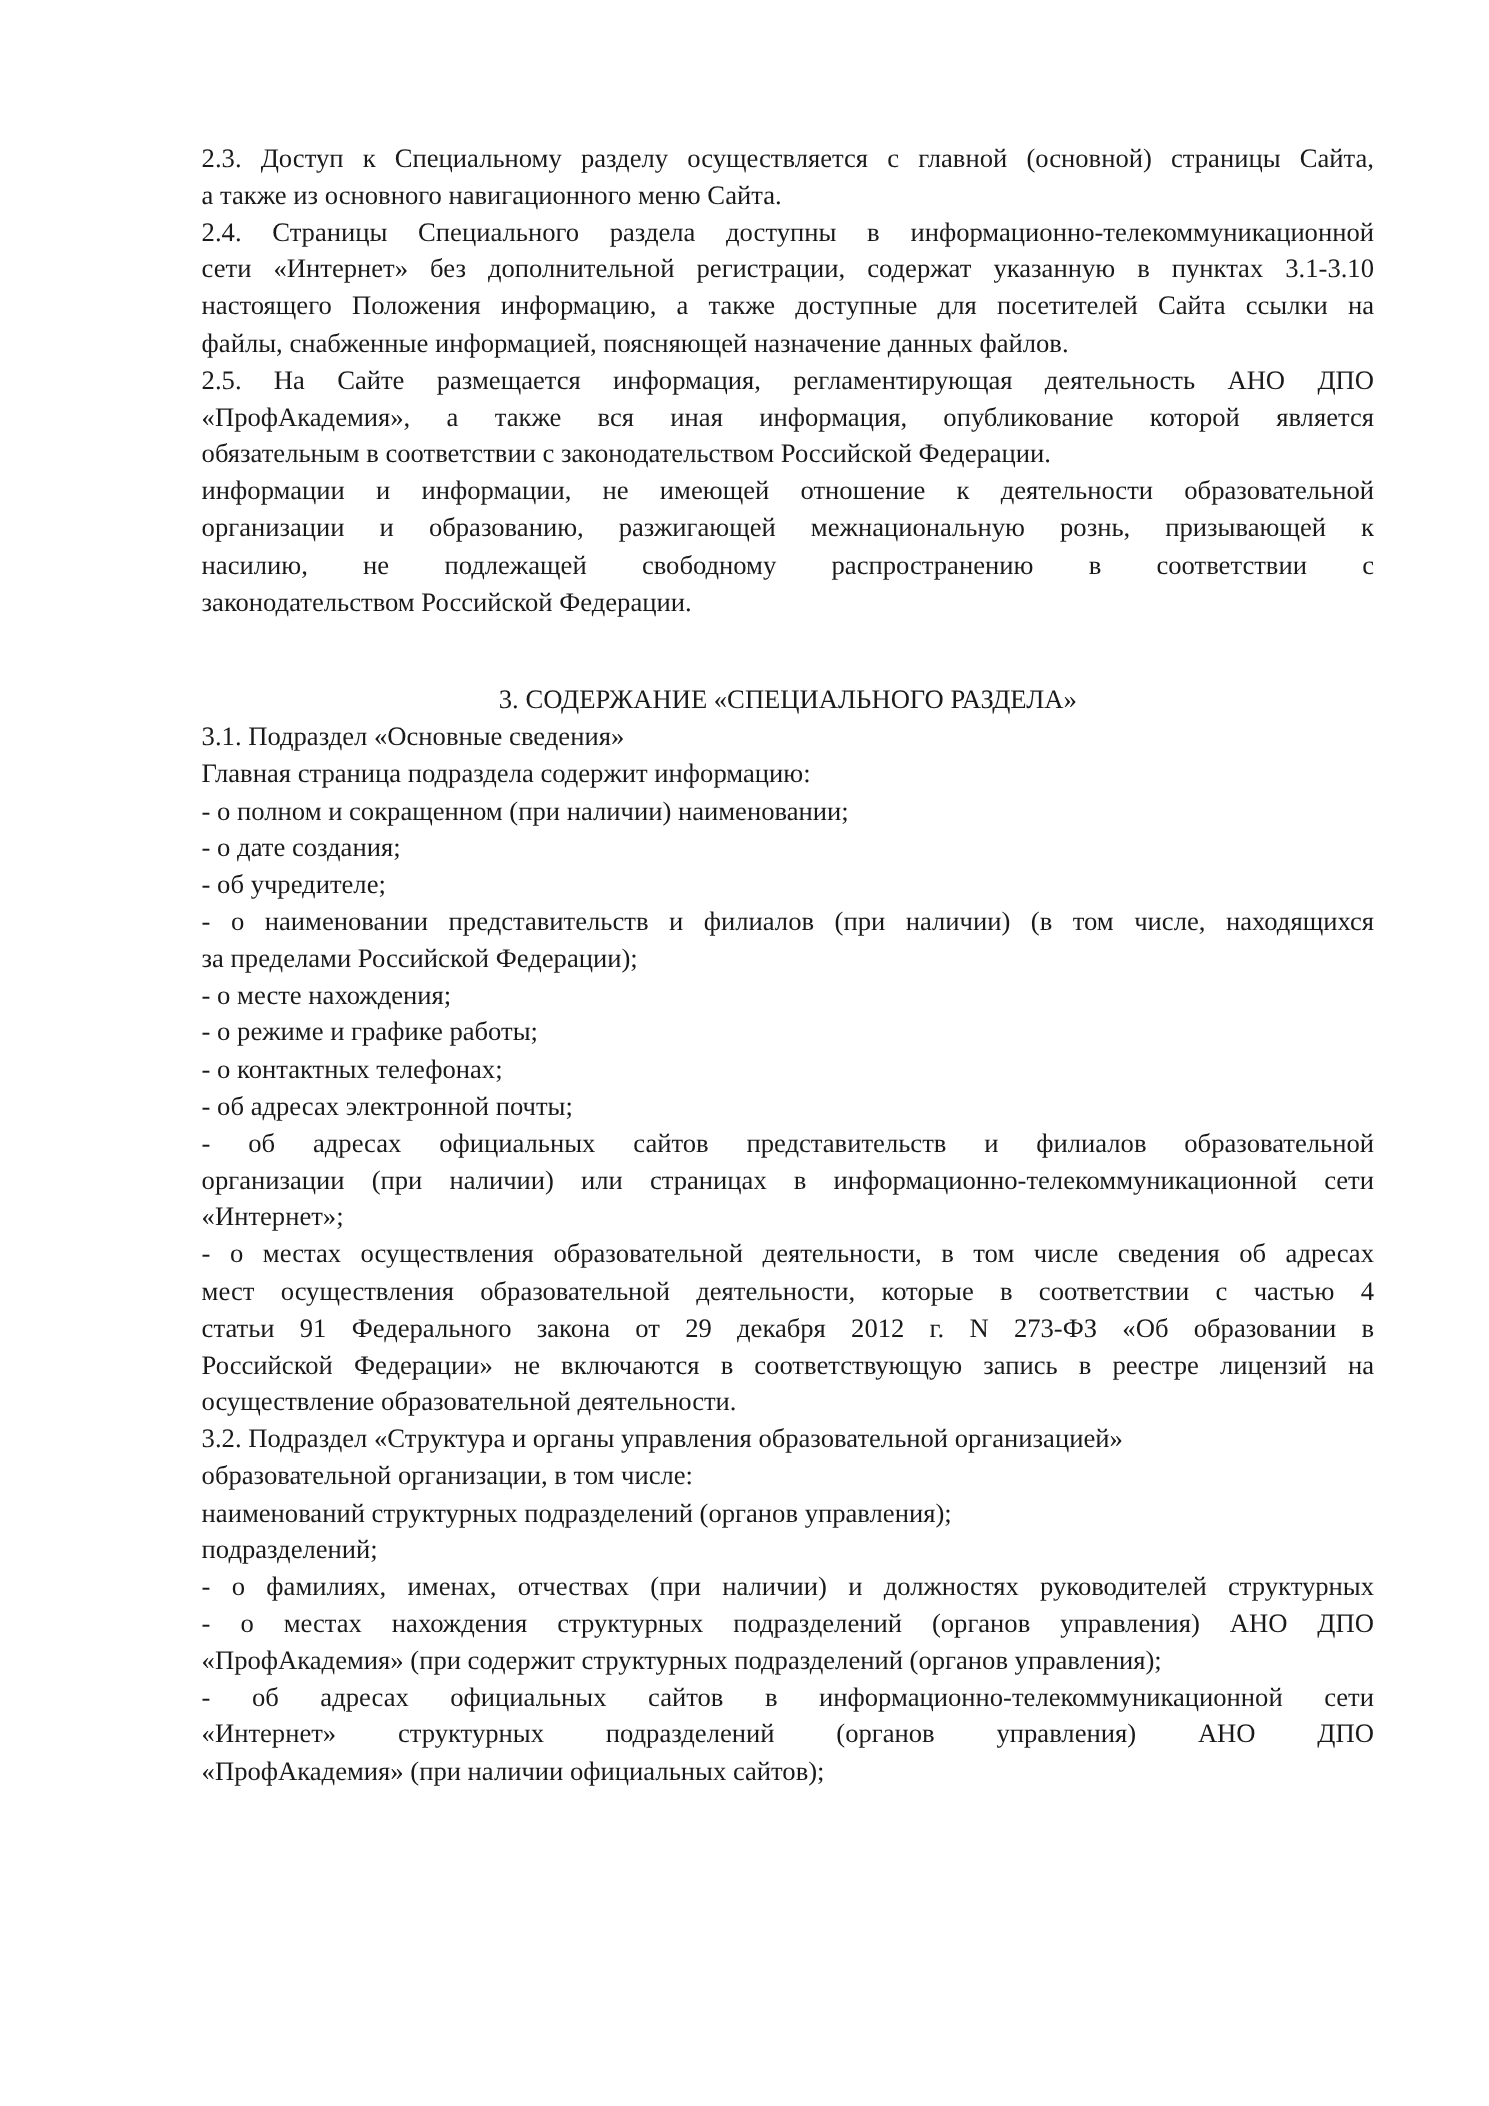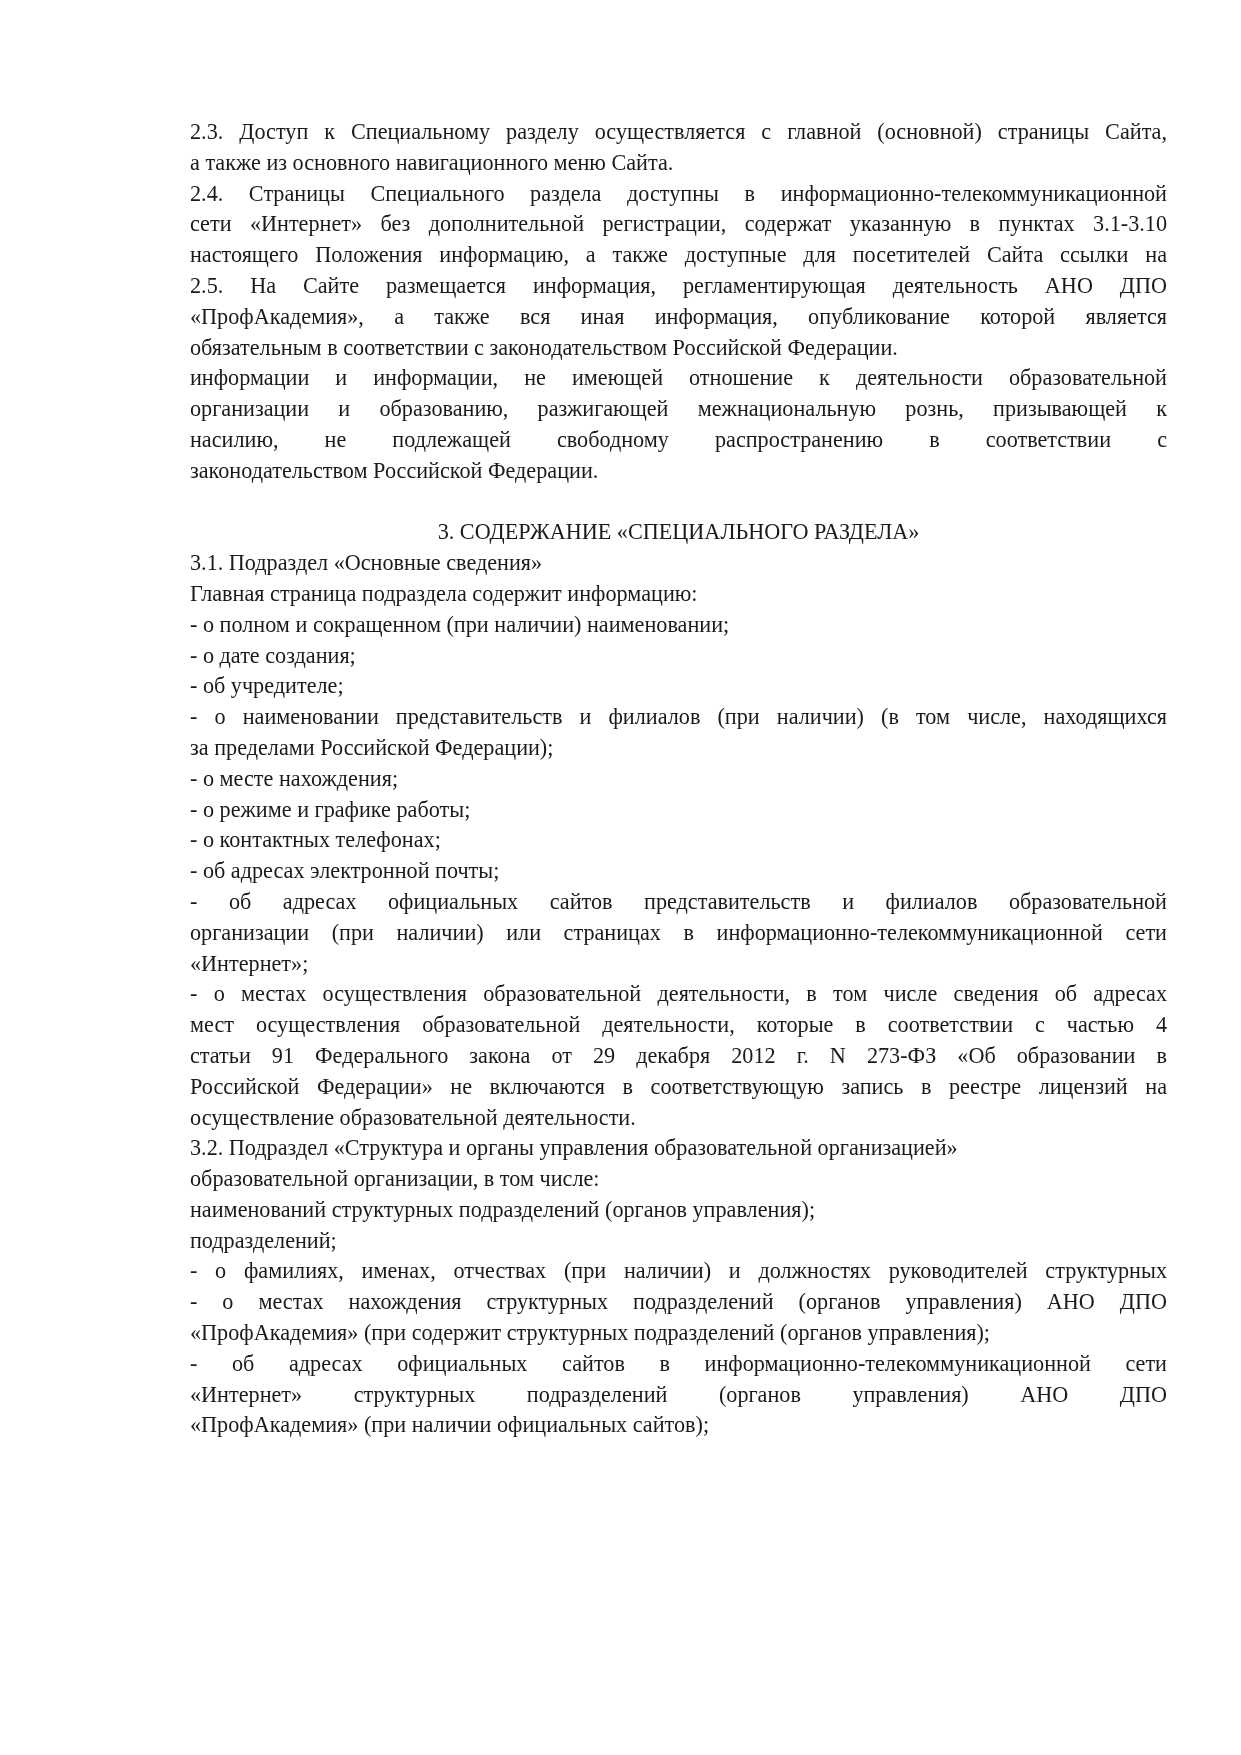"2.3. Доступ к Специальному разделу" .page { left: 190px -> 168px }
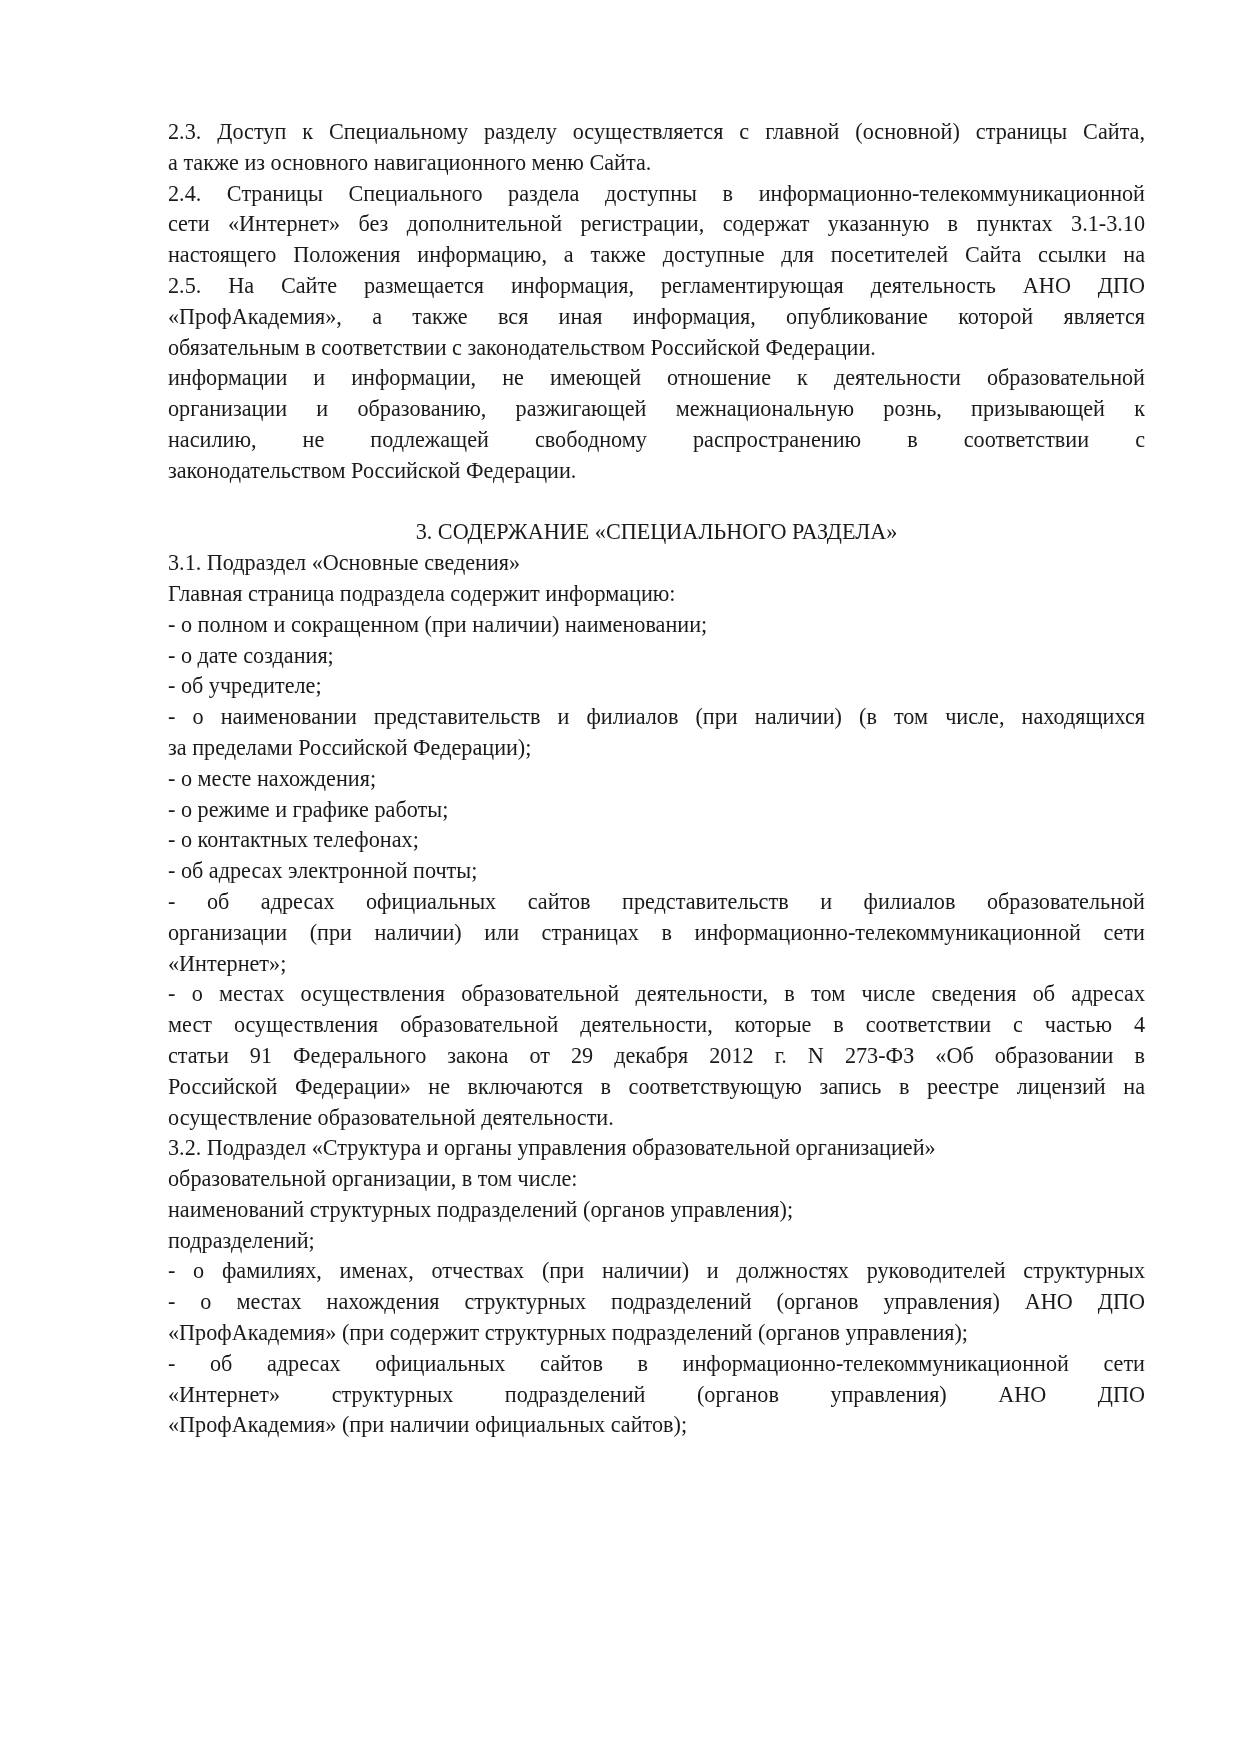"файлы, снабженные информацией," div.line { html: none -> <div>файлы, снабженные информацией, поясняющей назначение данных файлов.</div> }
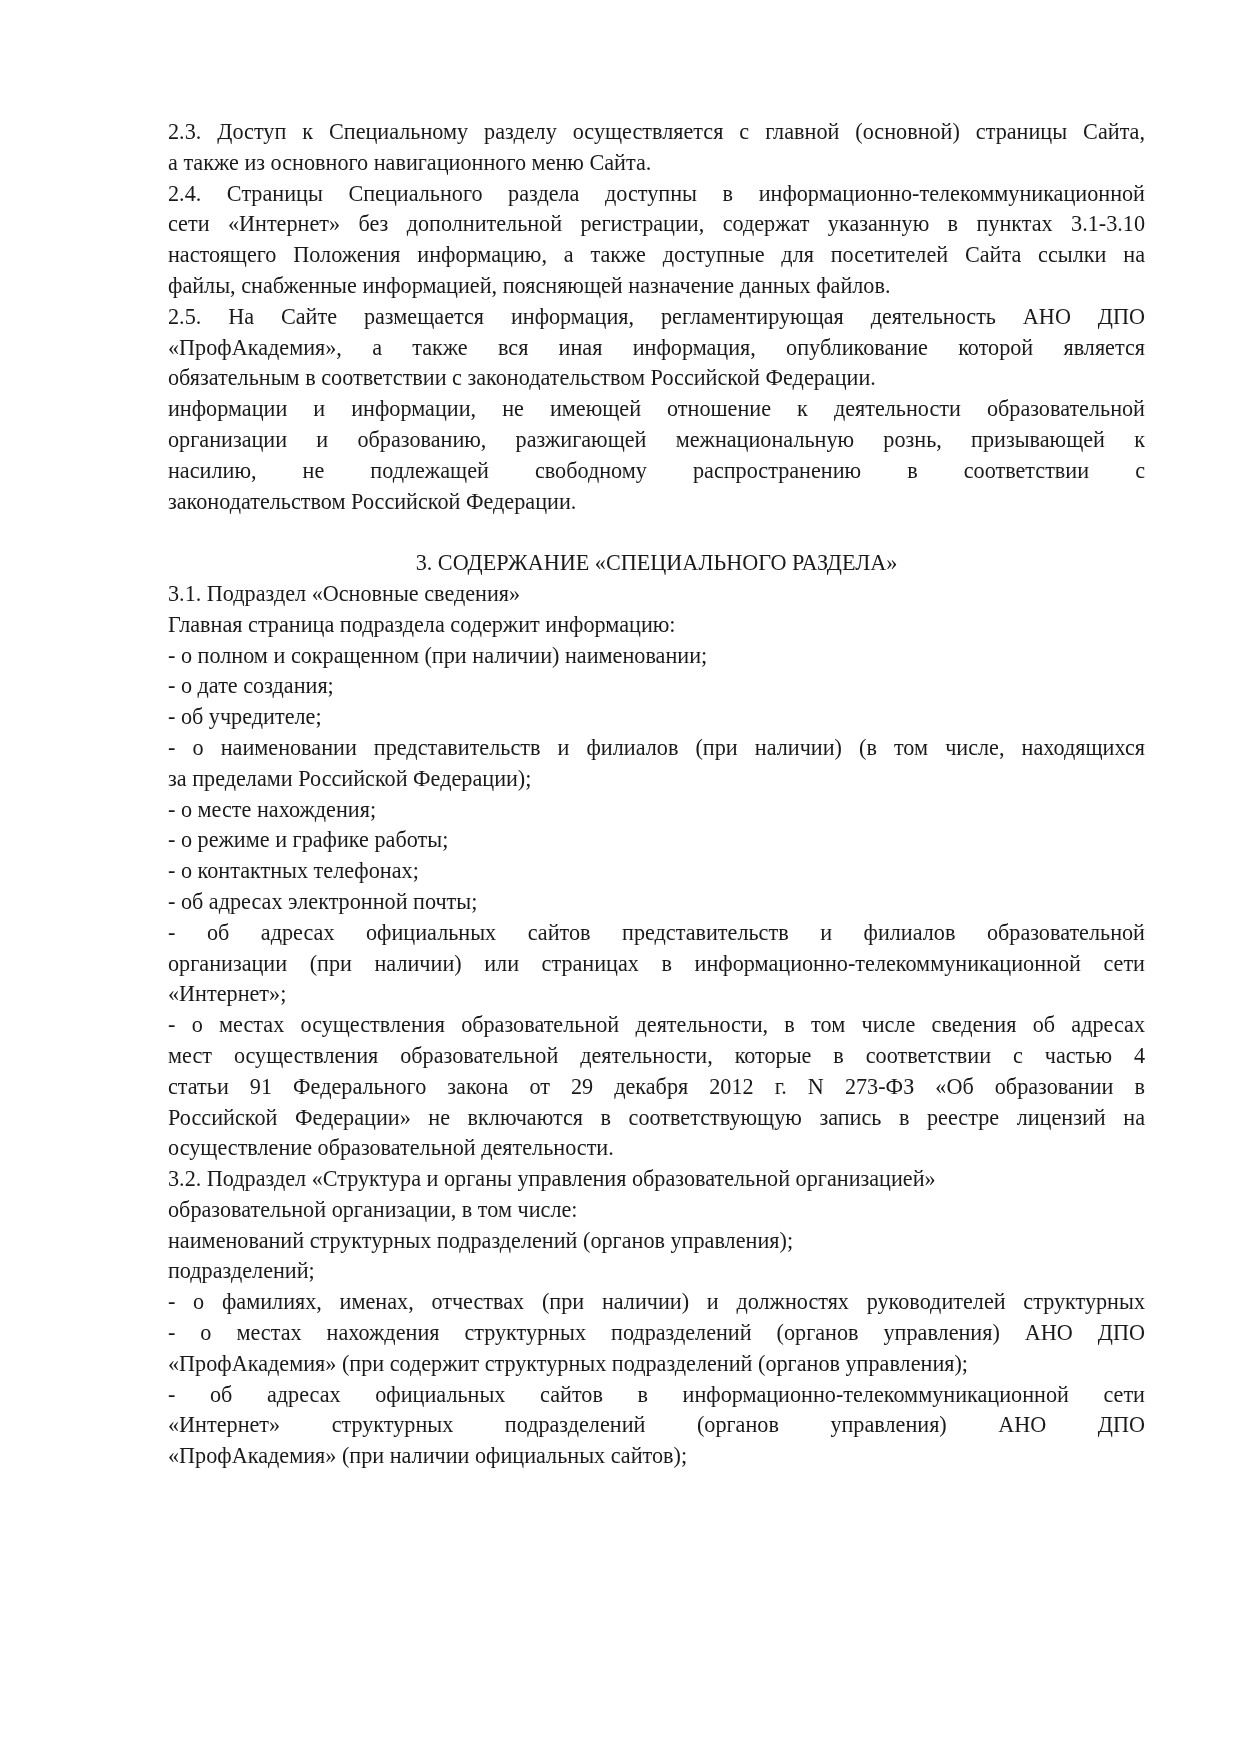"3. СОДЕРЖАНИЕ «СПЕЦИАЛЬНОГО РАЗДЕЛА»" .center { margin-top: none -> 20px }
